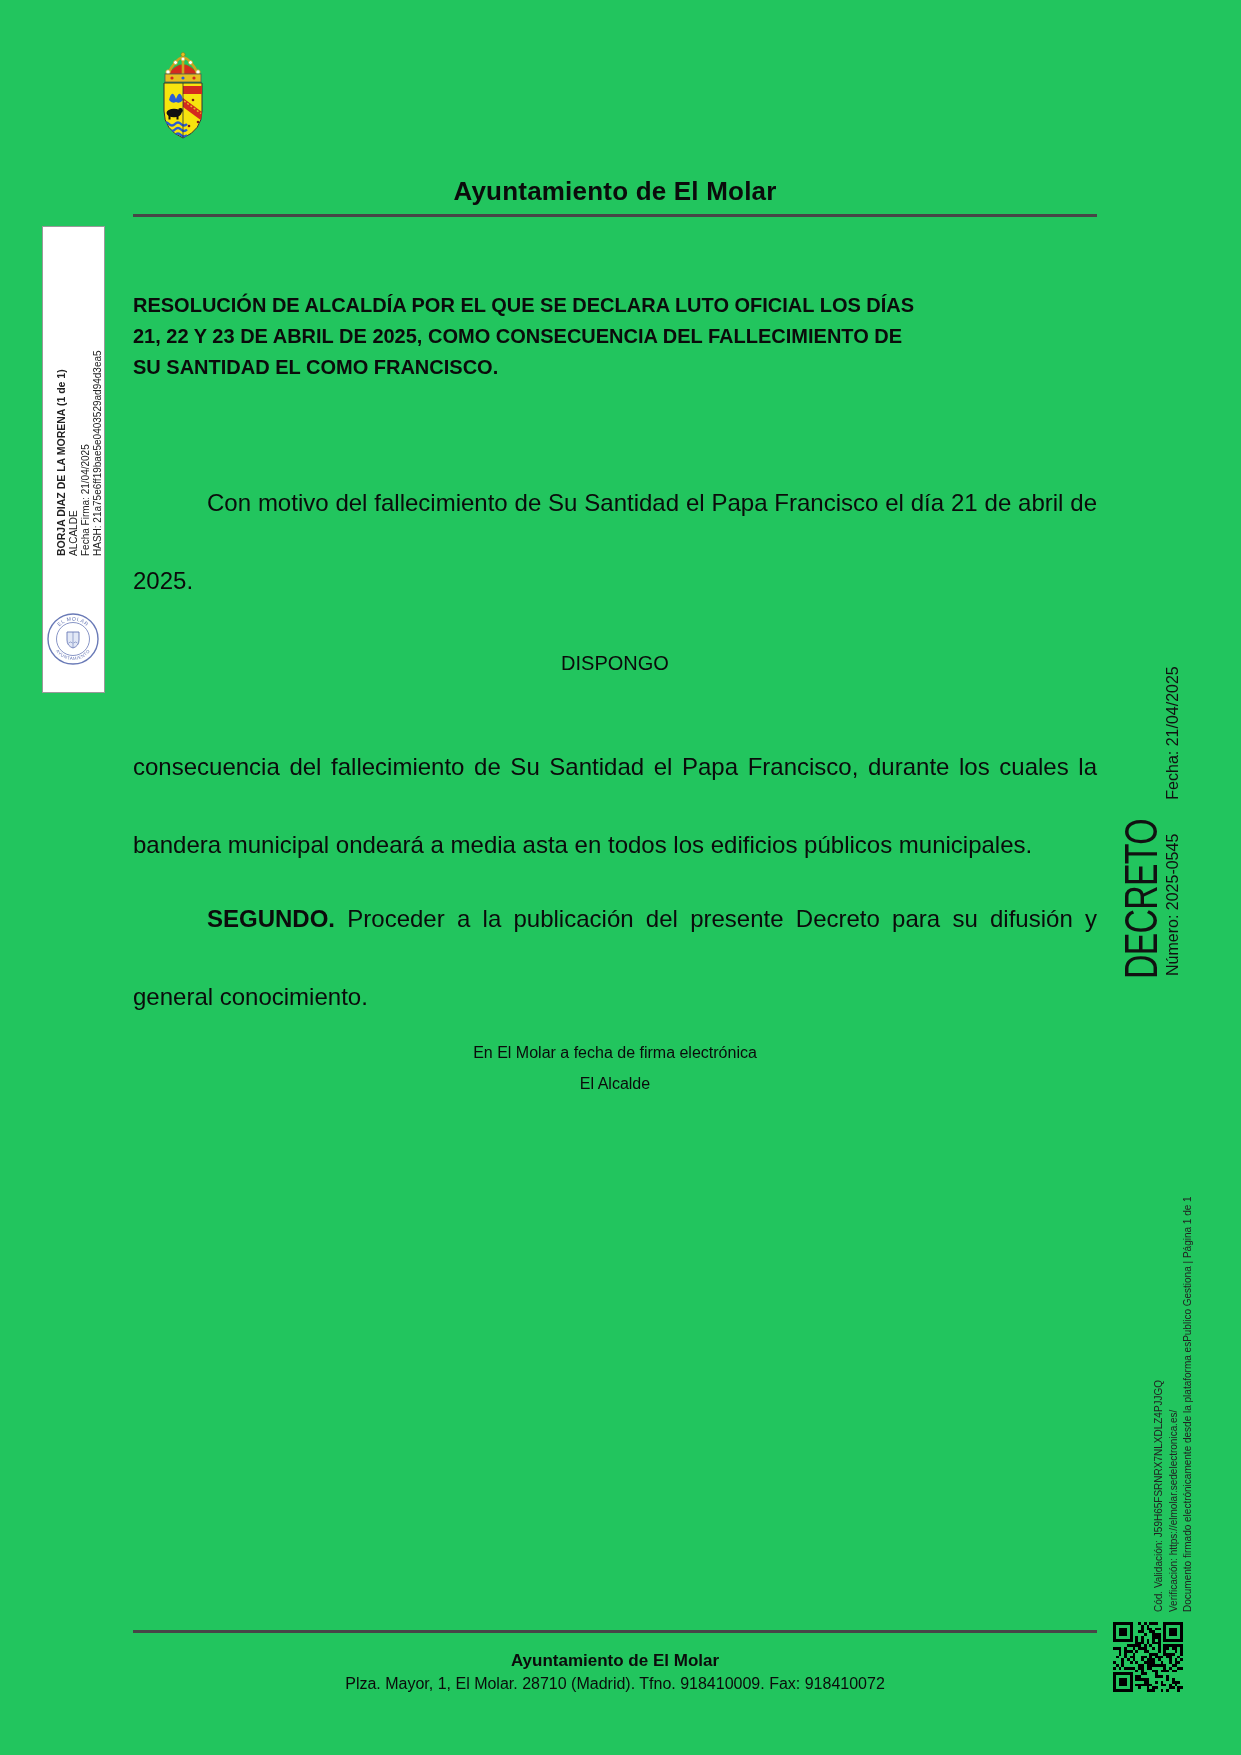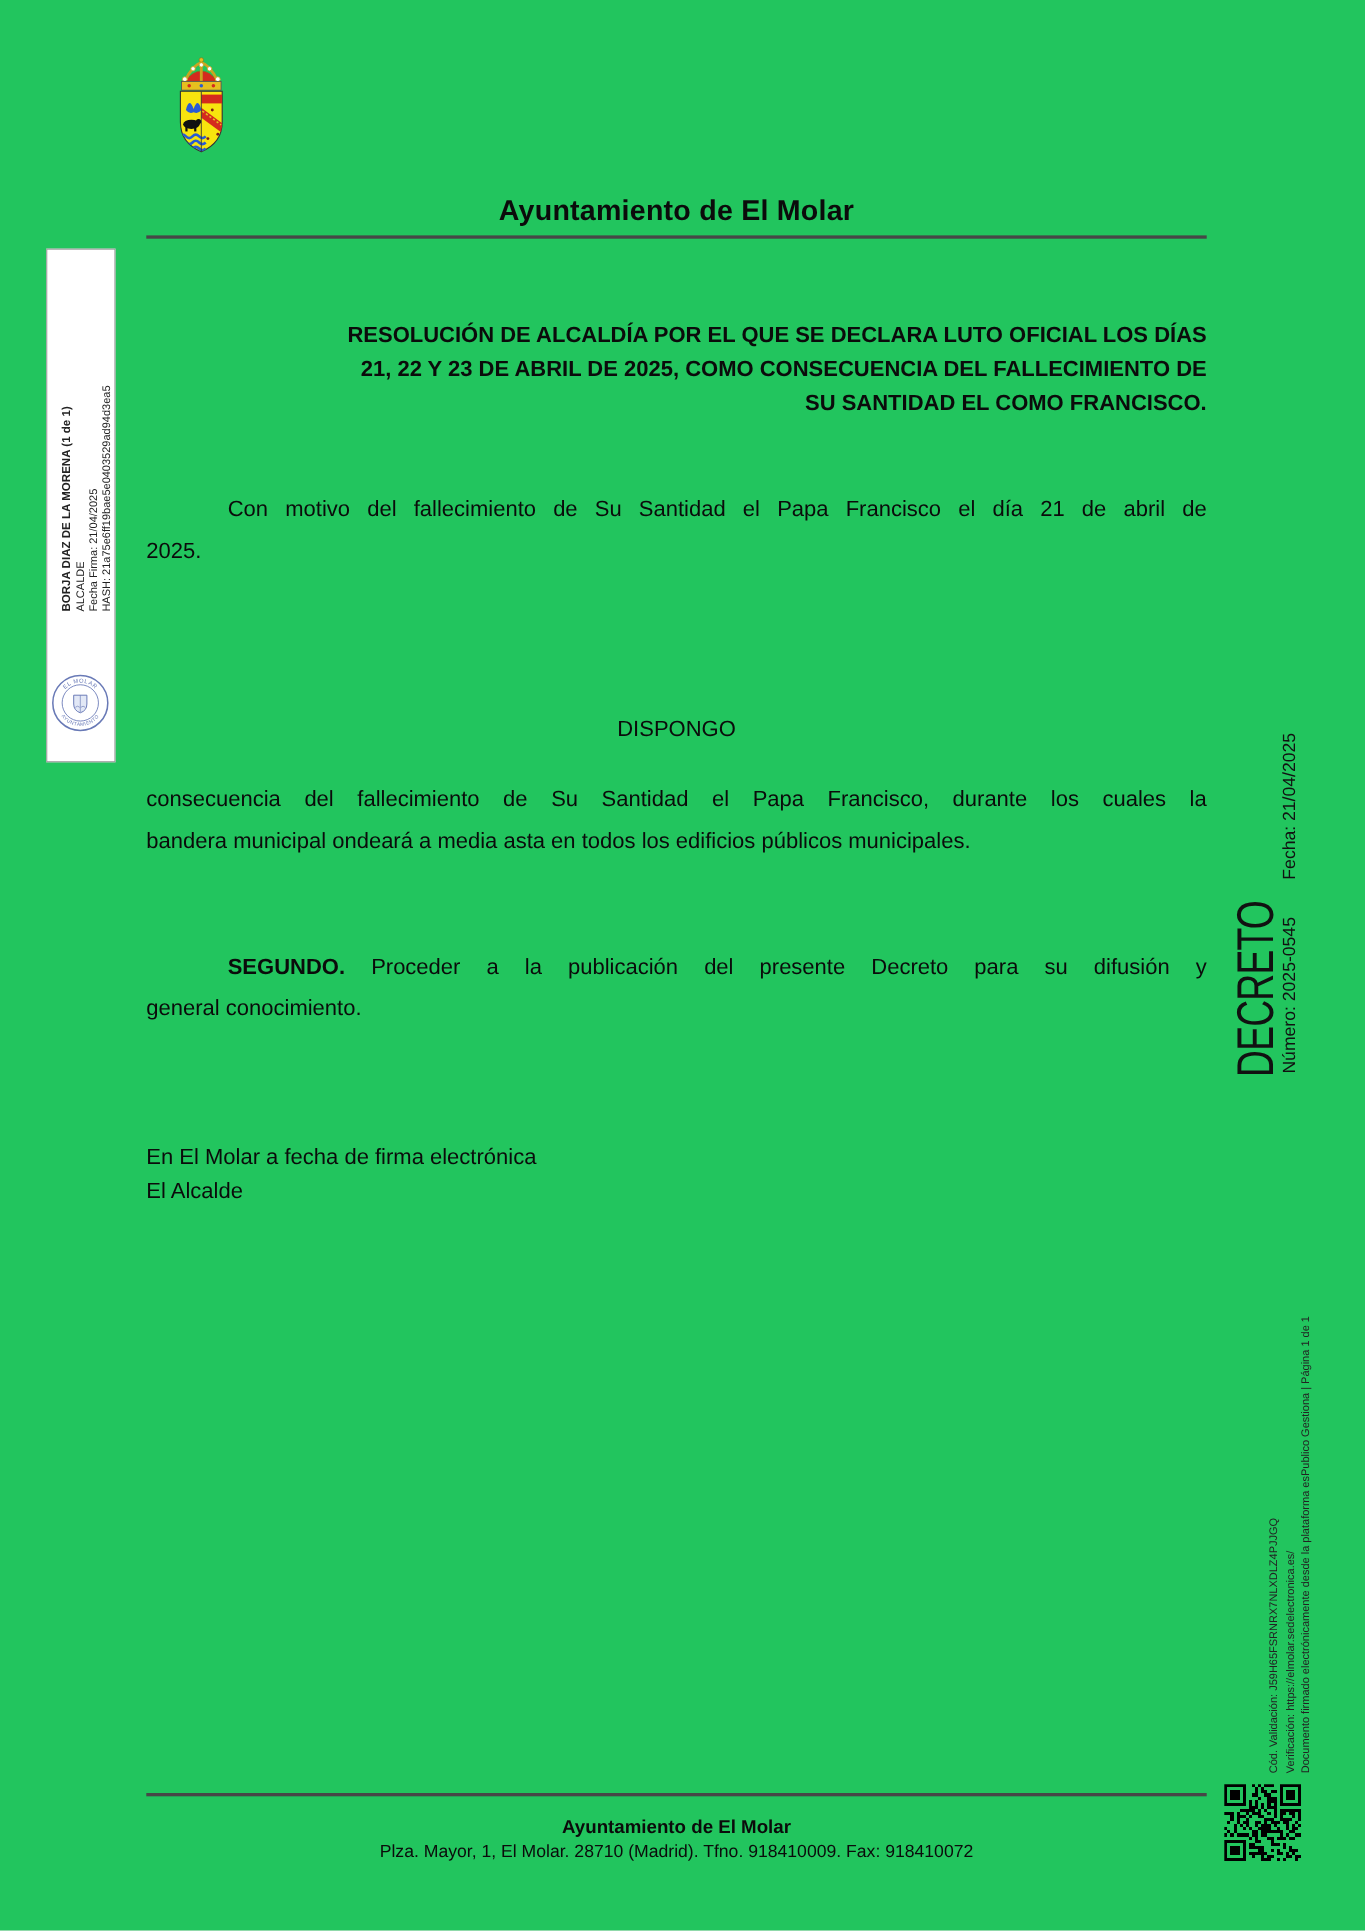"RESOLUCIÓN DE ALCALDÍA POR EL" .cl { text-align: right -> left }
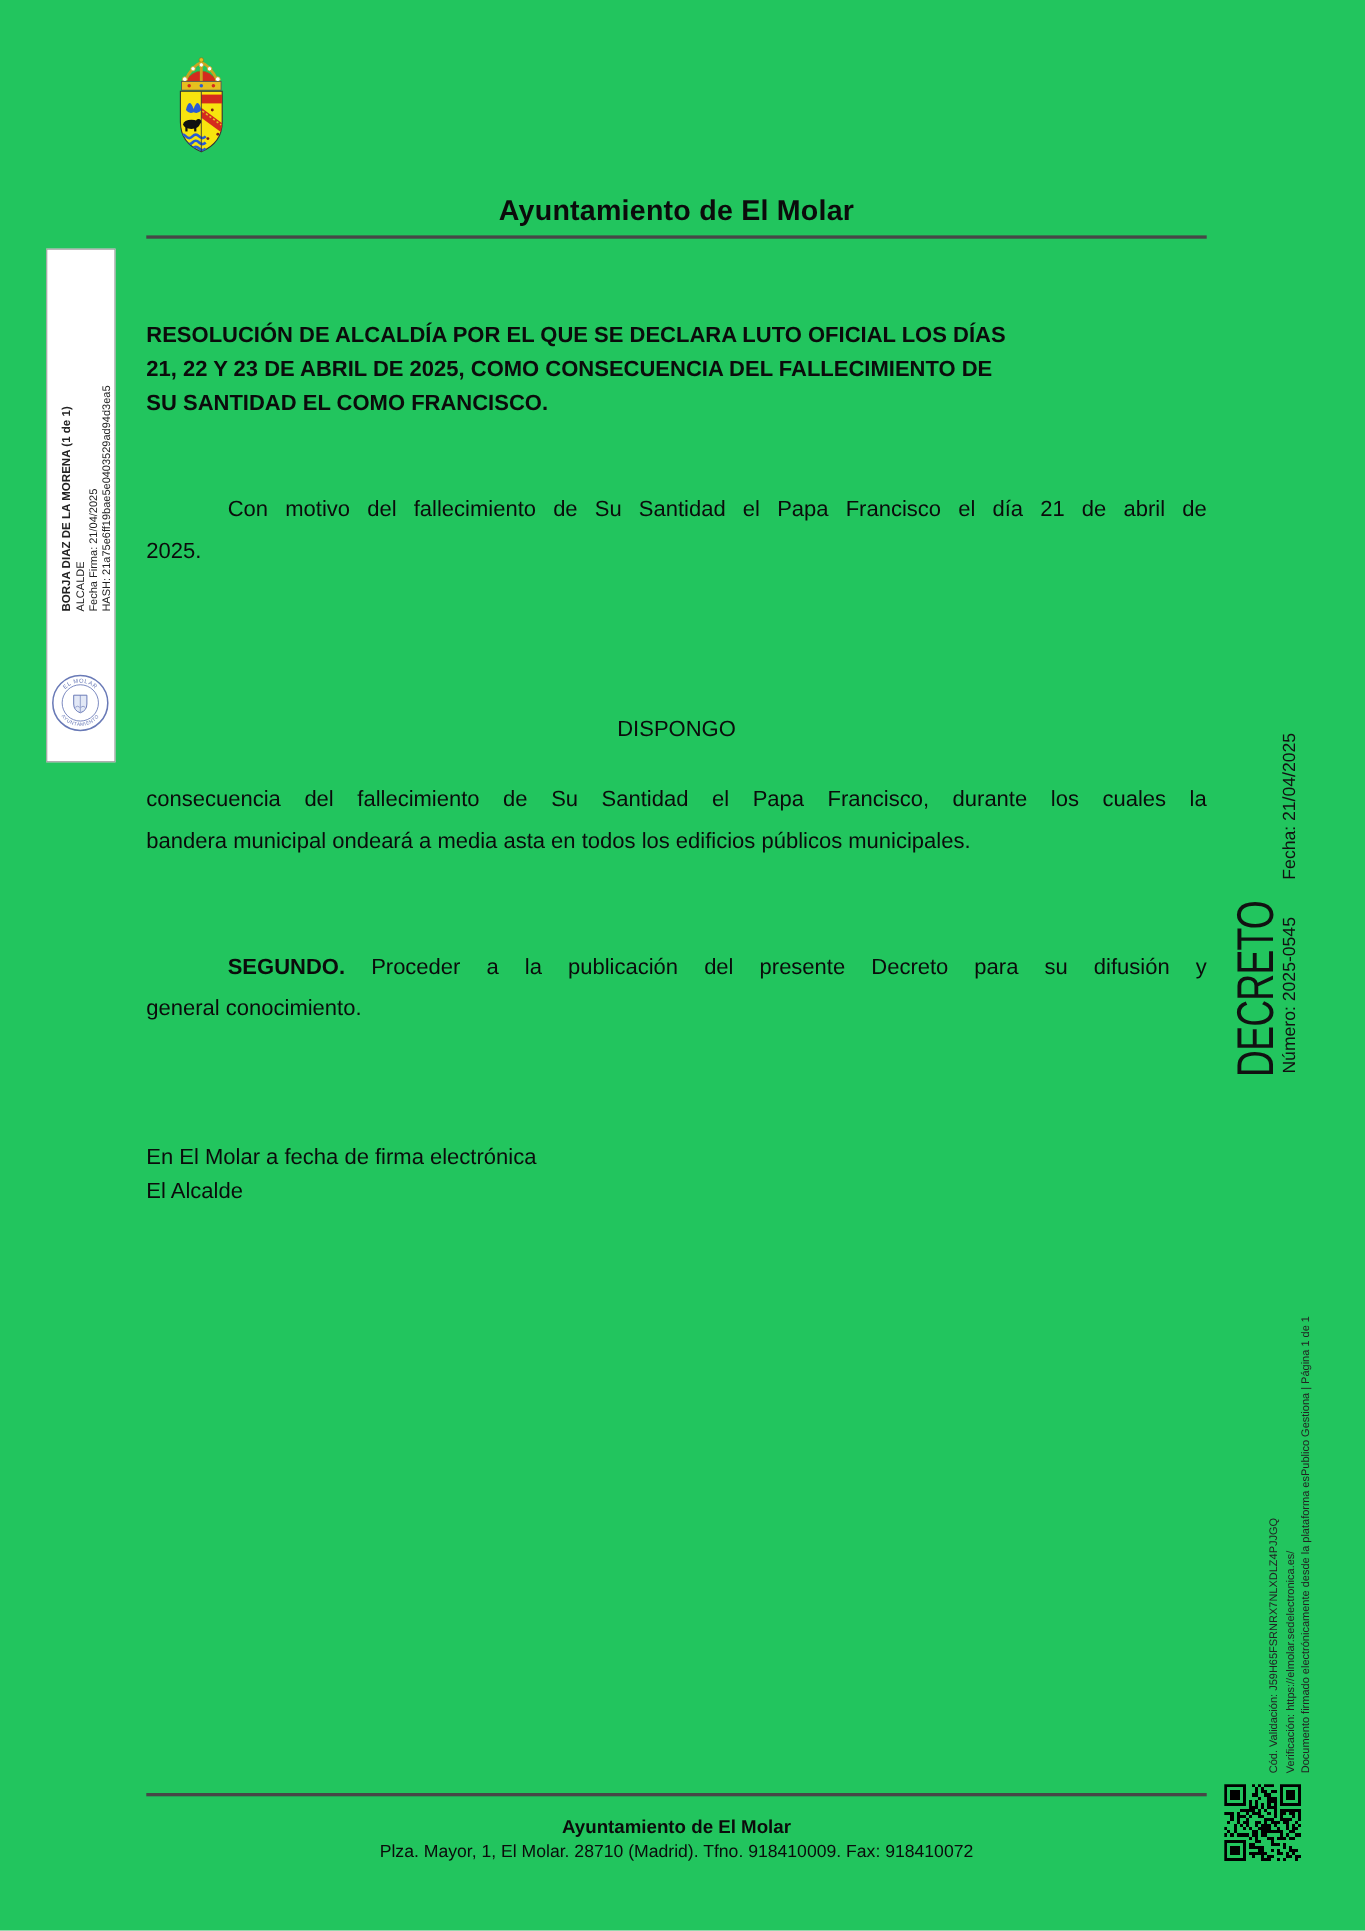"Con motivo del fallecimiento de" .line { font-size: 20px -> 24px; margin-top: none -> 40px }
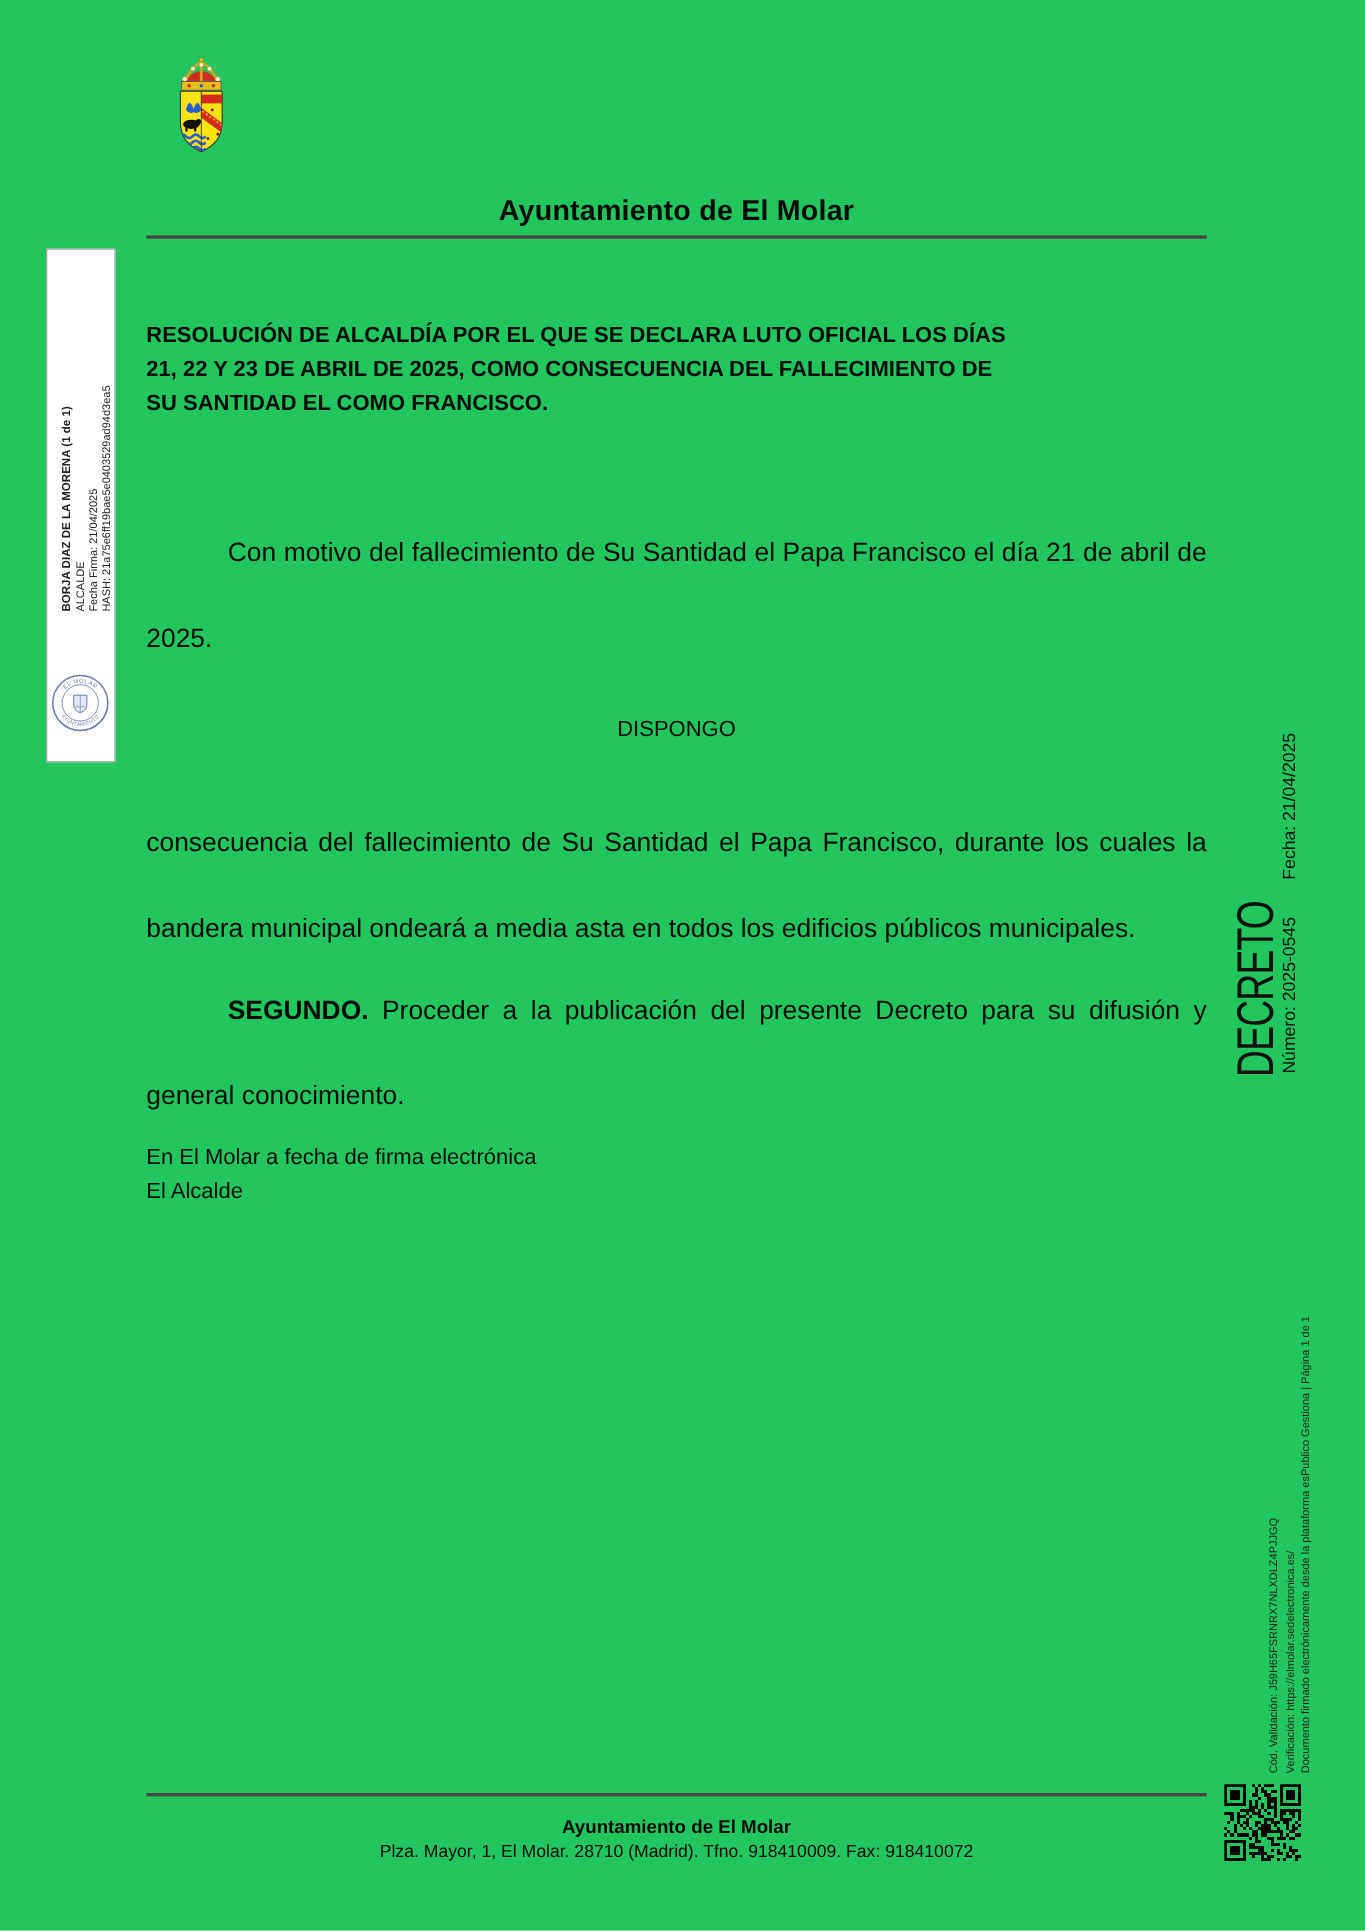"En El Molar a fecha" .sigblock { font-size: 20px -> 16px; text-align: left -> center }
